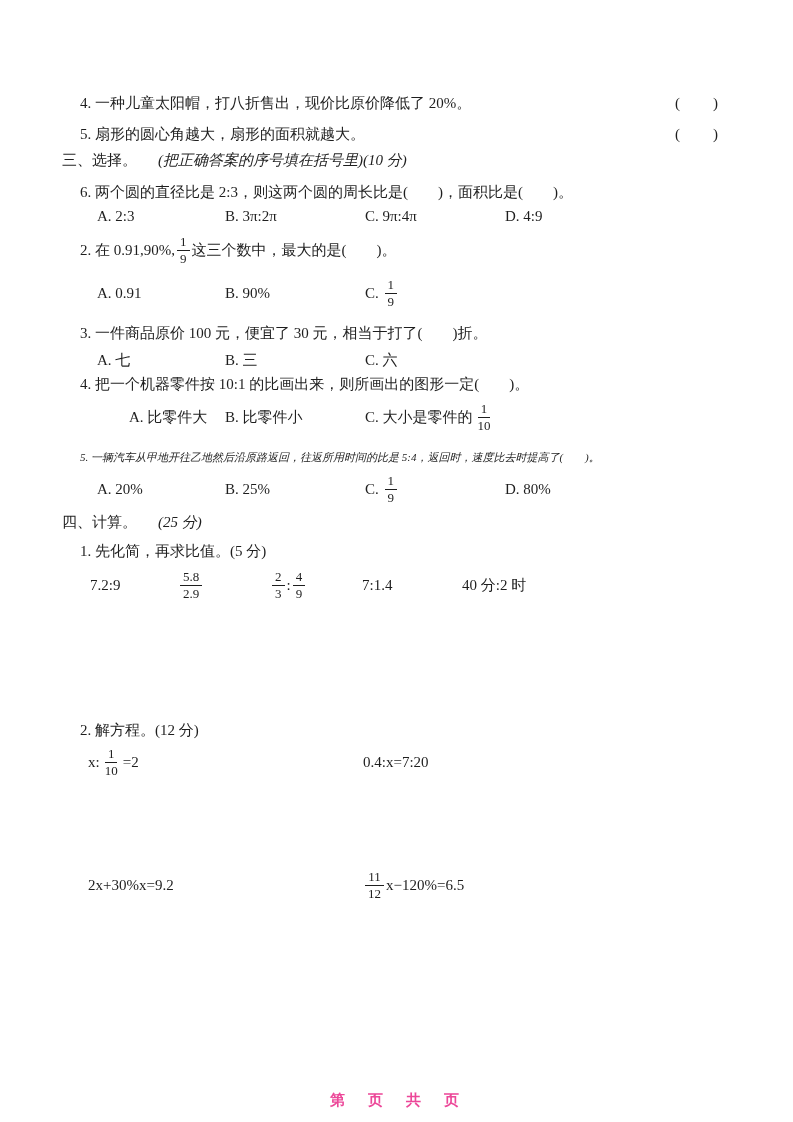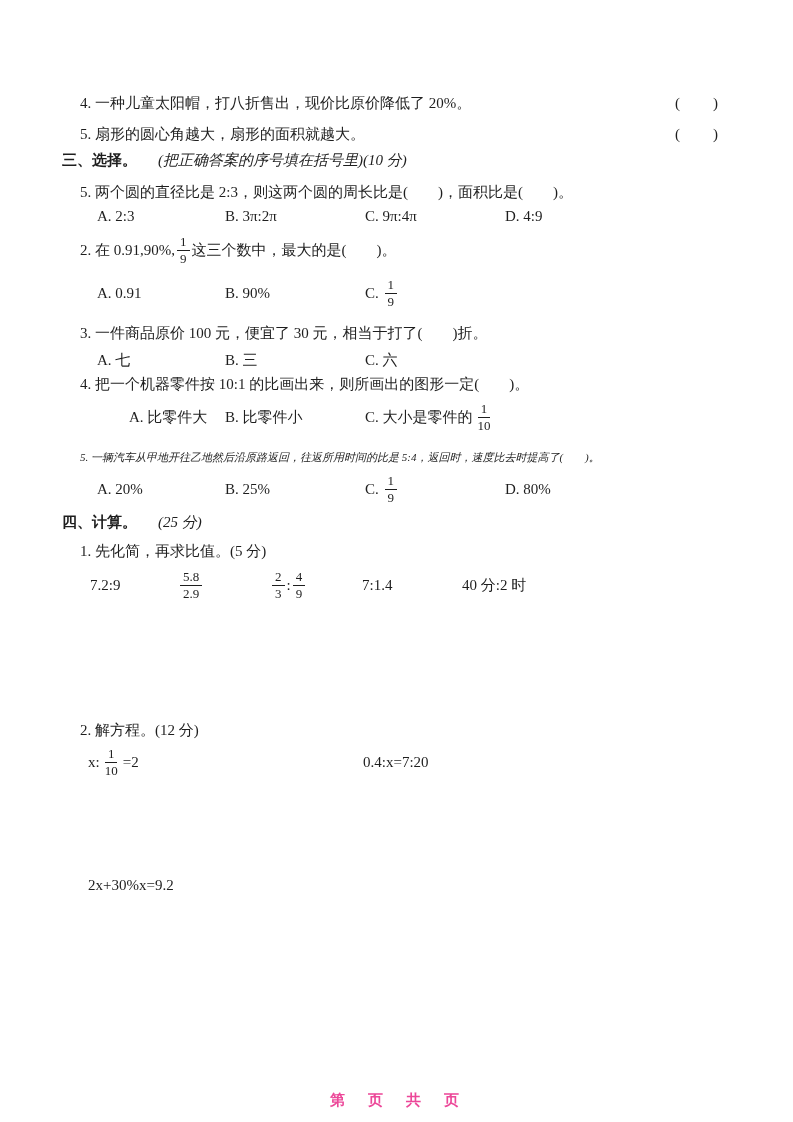"三、选择。" .sec-title { font-weight: 700 -> 400 }
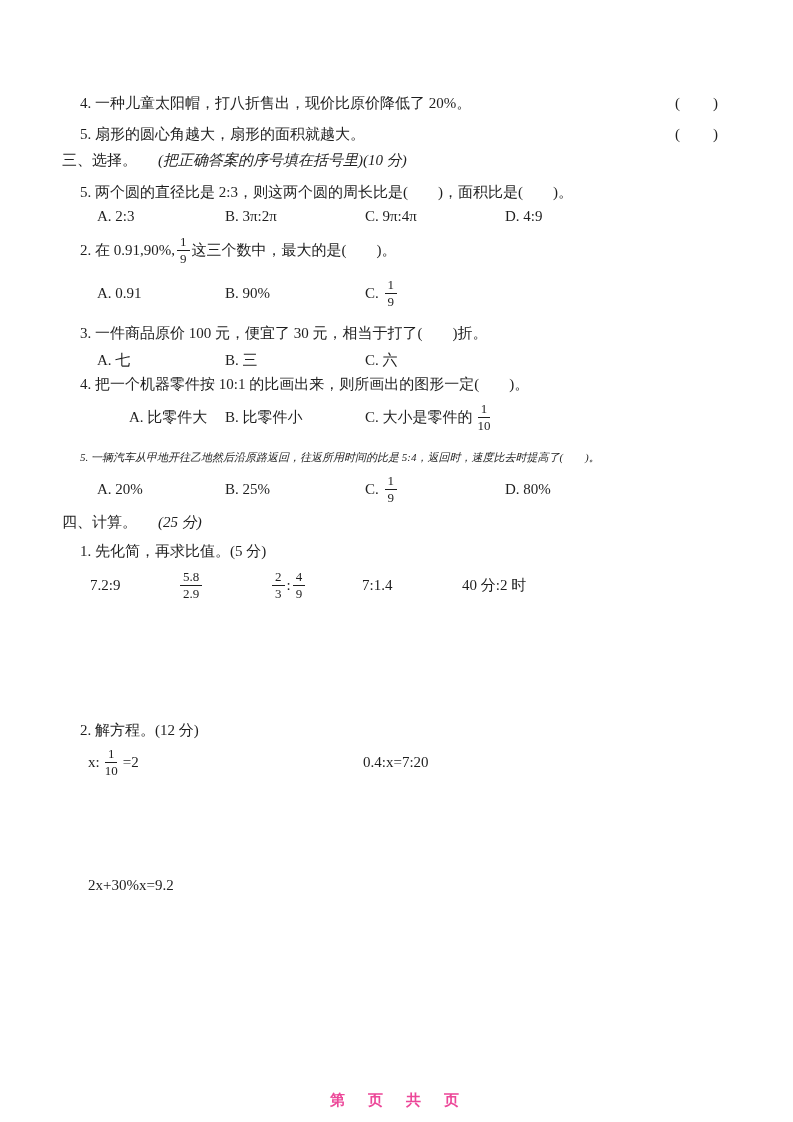"5. 两个圆的直径比是 2:3，则这两个圆的周长比是( )，面积比是( )。" div.abs { text: 5 -> 6 }
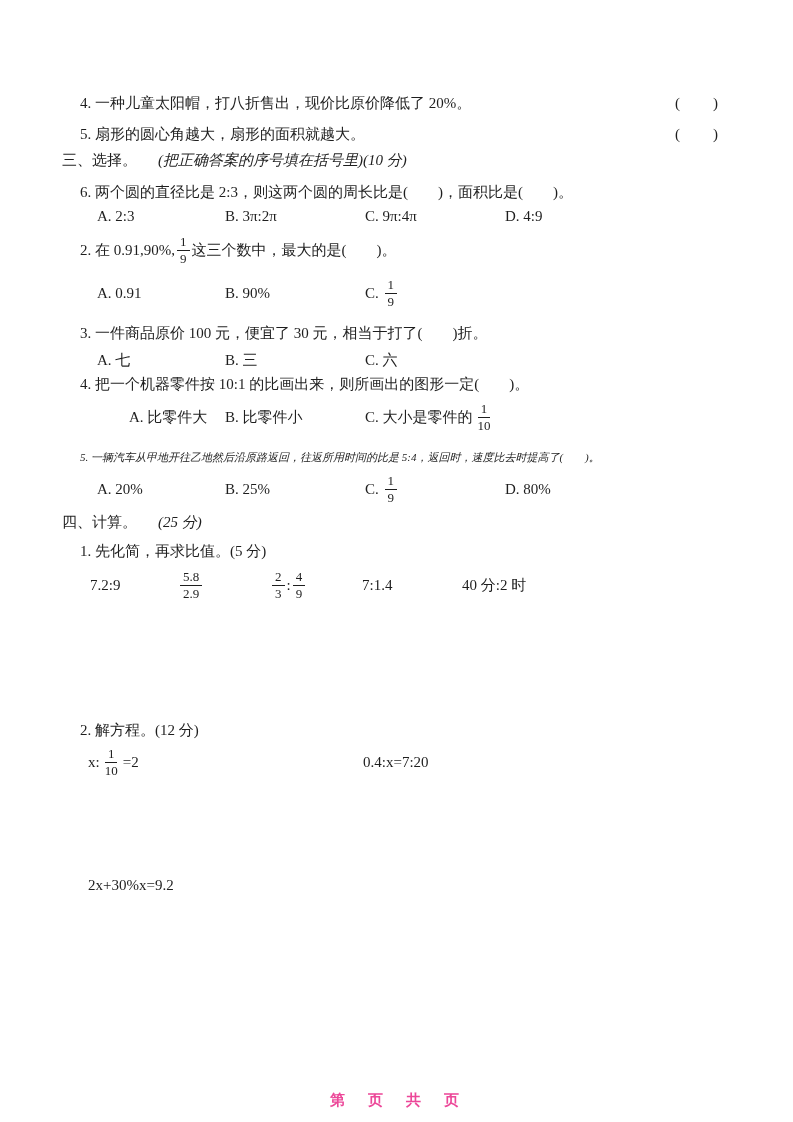"11" div.row { html: none -> <div> <span> <span>11</span> <span>12</span> </span> <span>x−120%=6.5</span> </div> }
